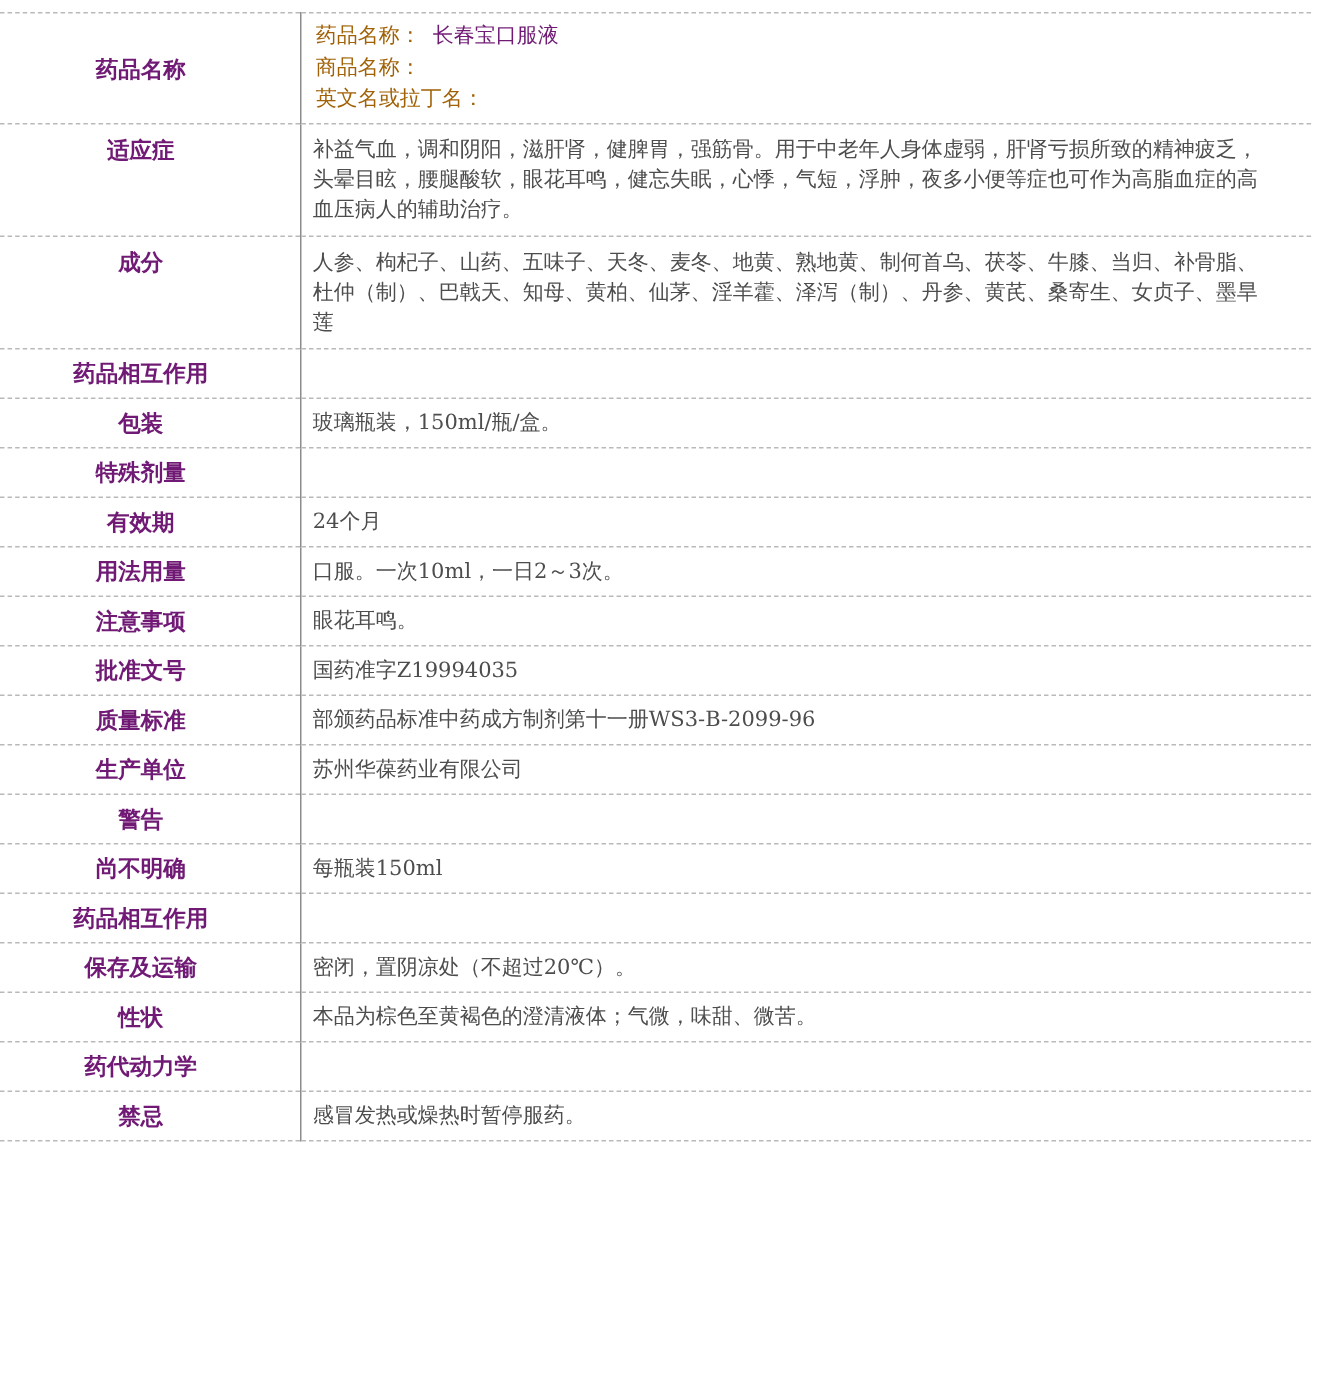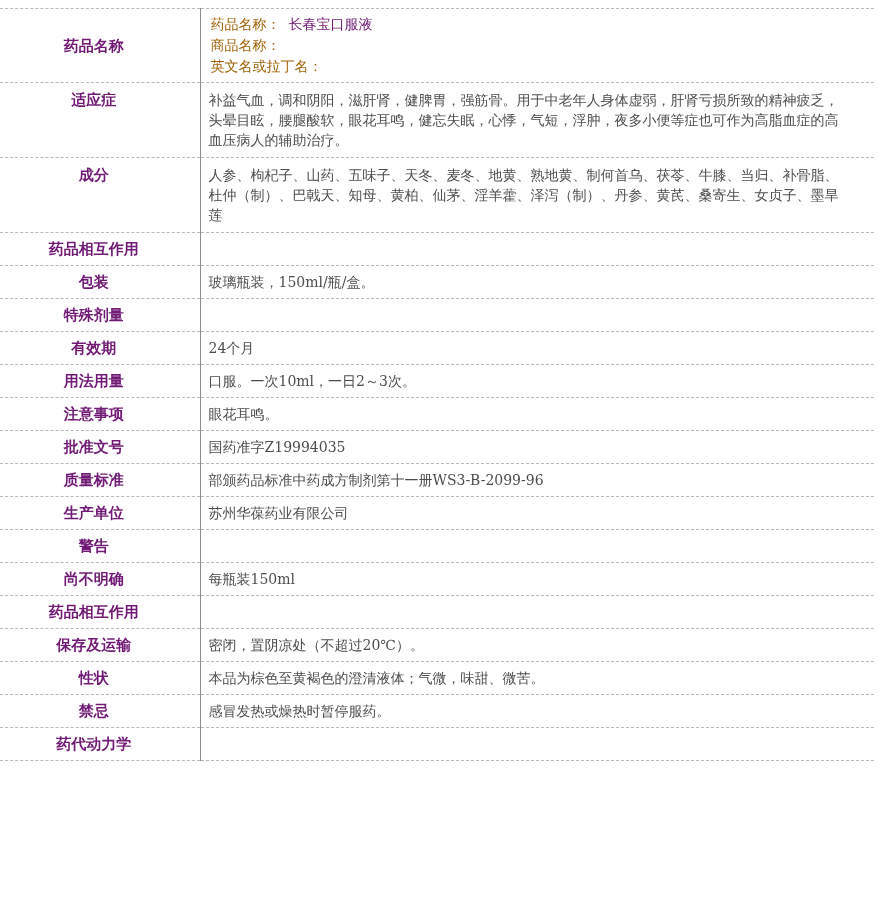"禁忌" tr.row { order: before "药代动力学" -> after "药代动力学" }
